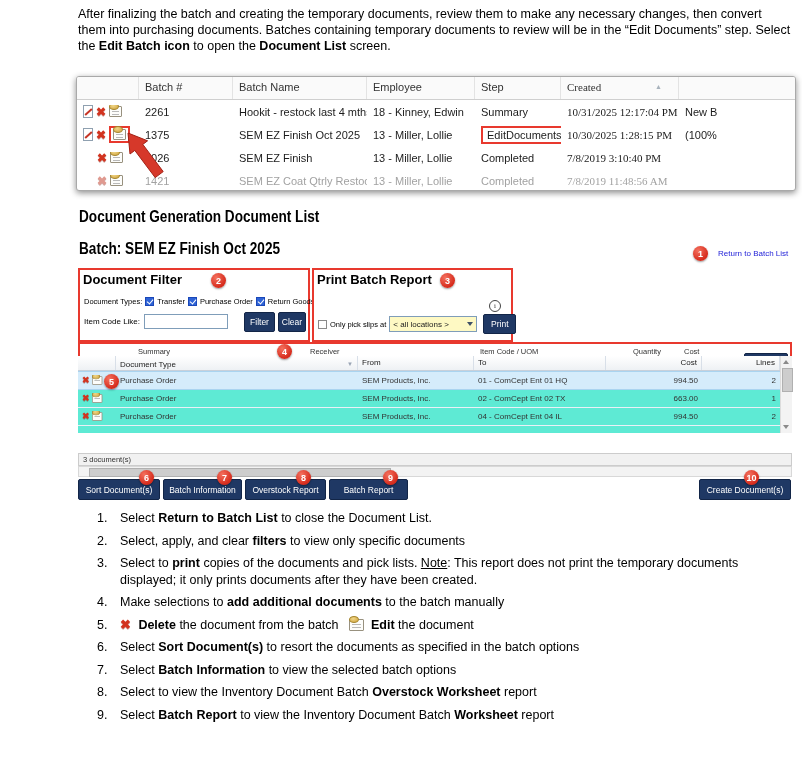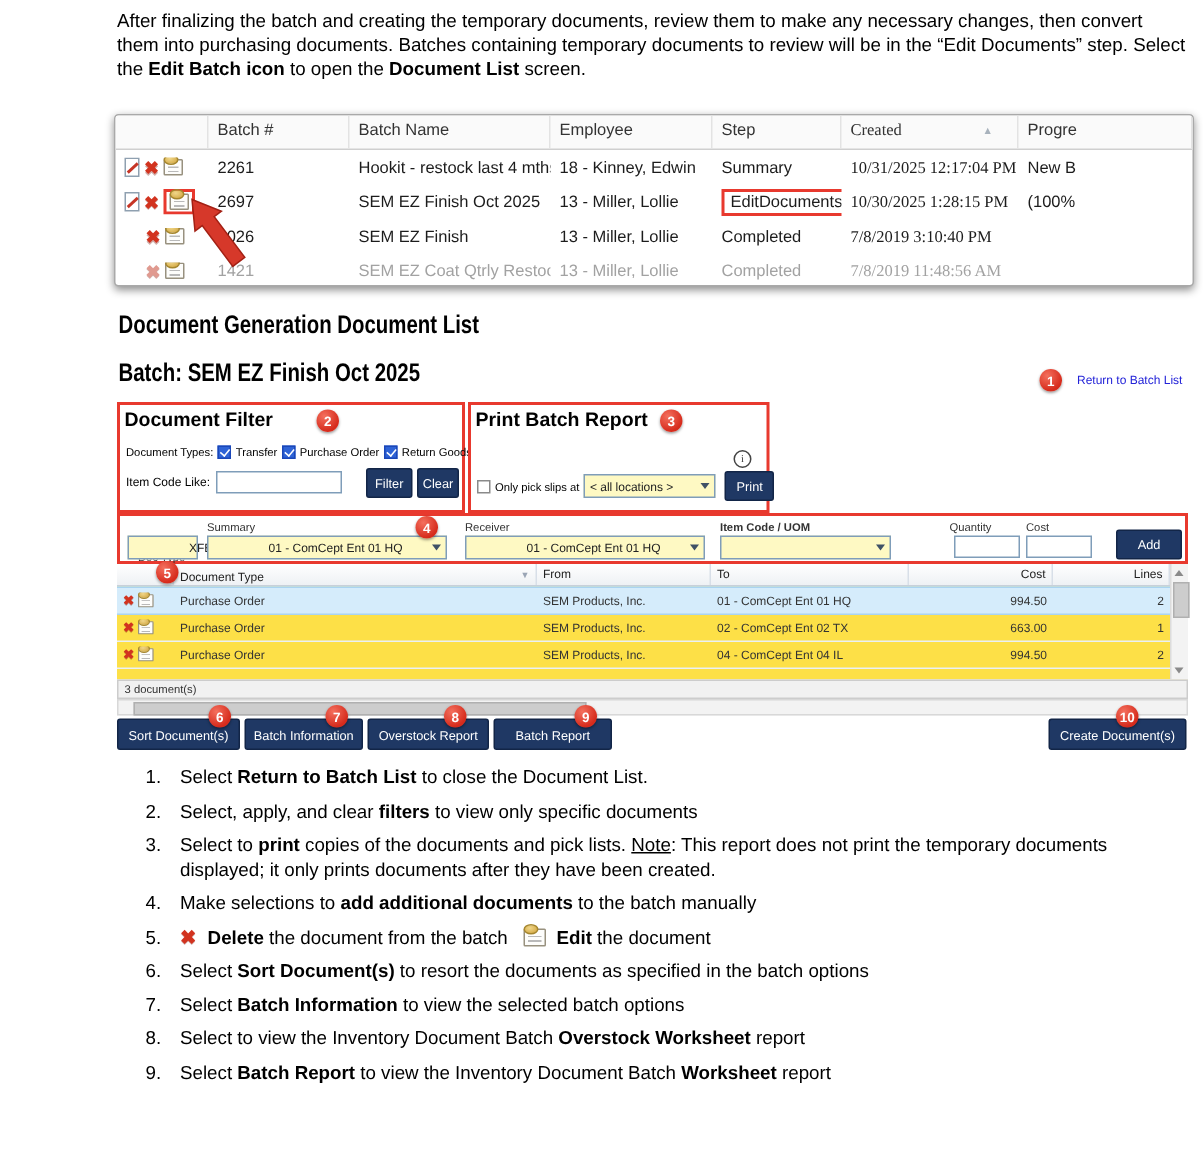"Progre" div.b-prog { html: <div>Progre</div> -> none }
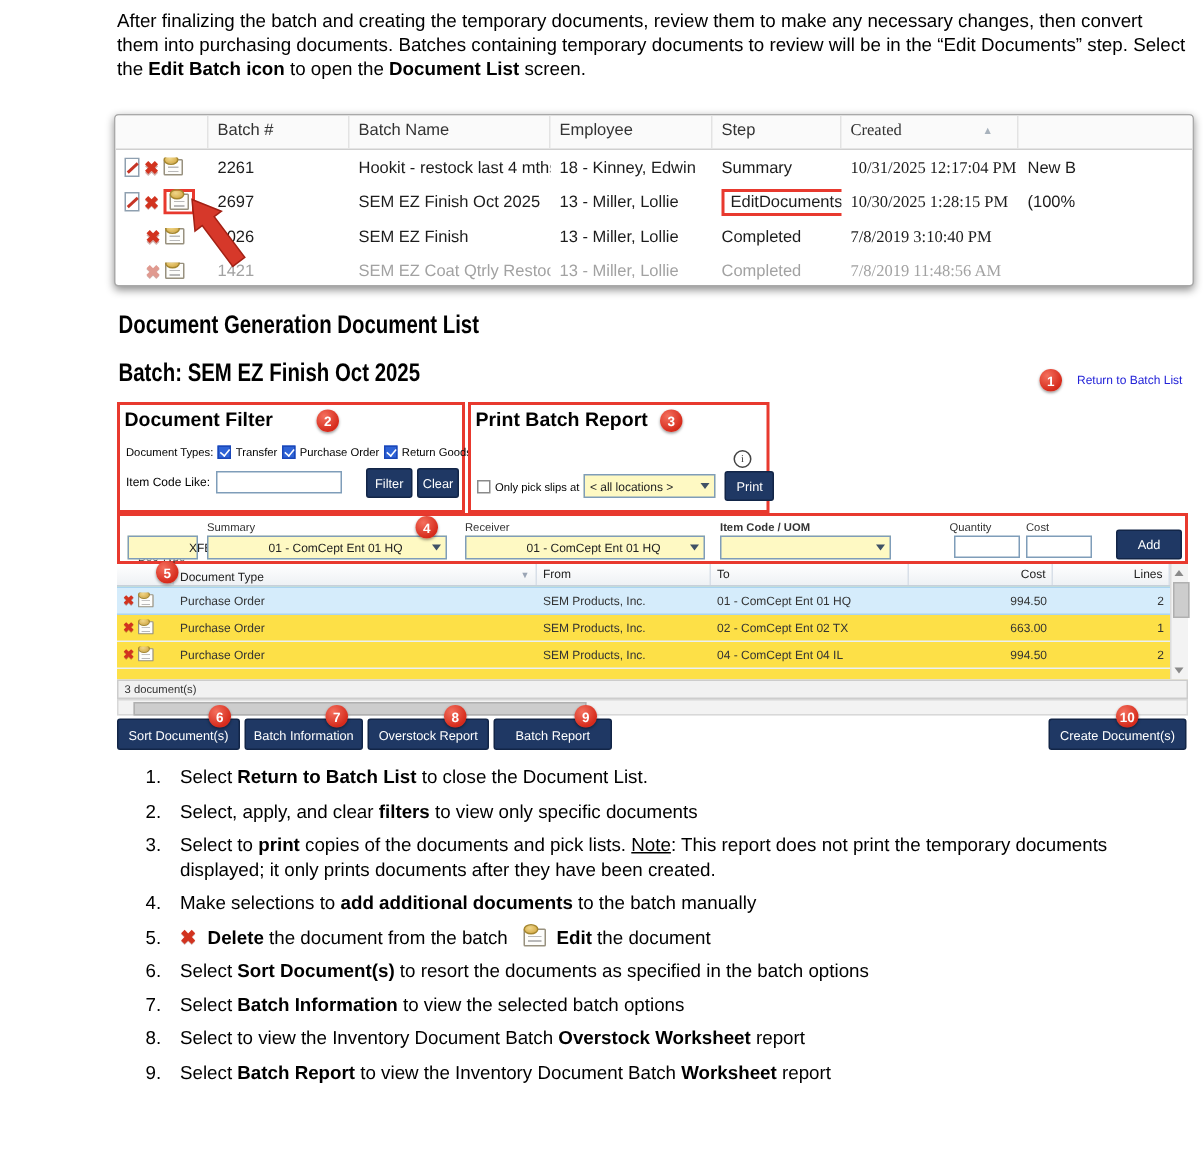"2697" div.b-no { text: 2697 -> 1375 }
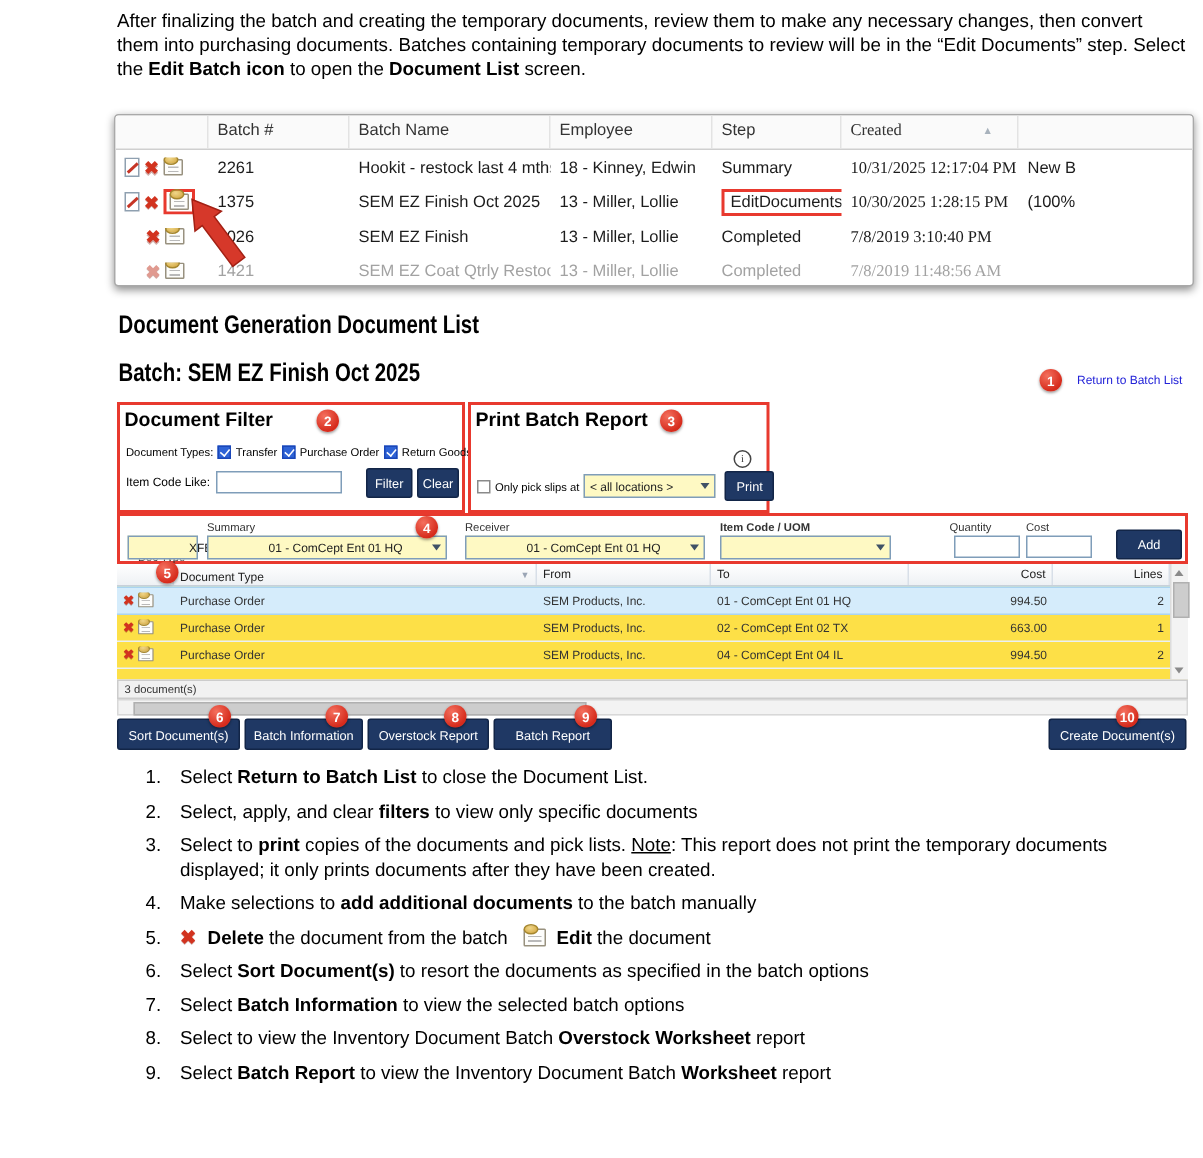"Item Code / UOM" #l-item { font-weight: bold -> none }
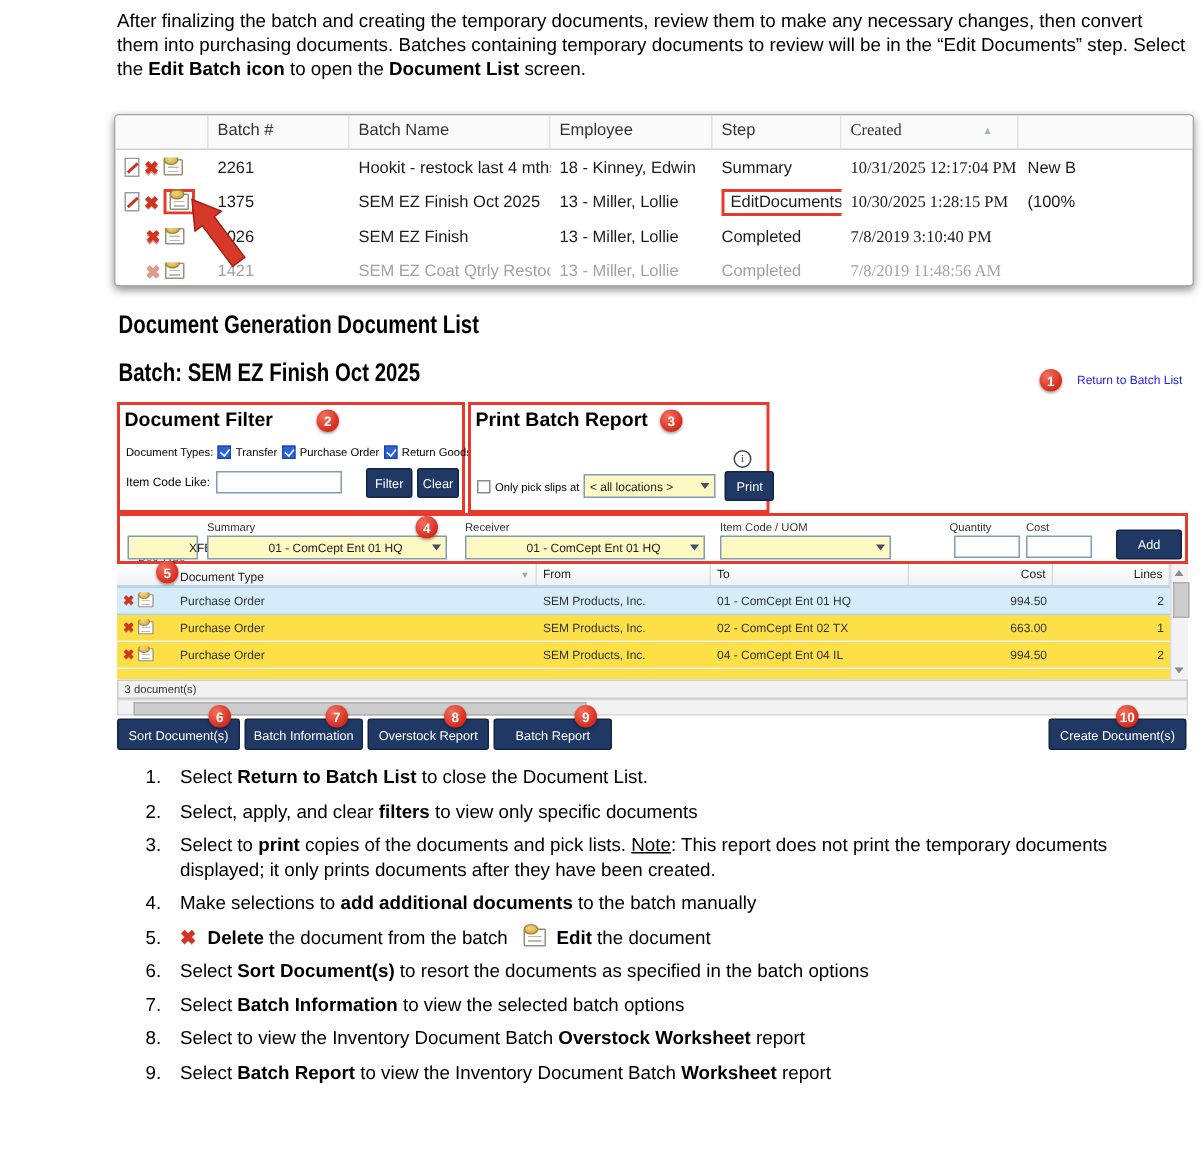"Document Type" #grid { background: #fde047 -> #5eead4; top: 376px -> 356px }
